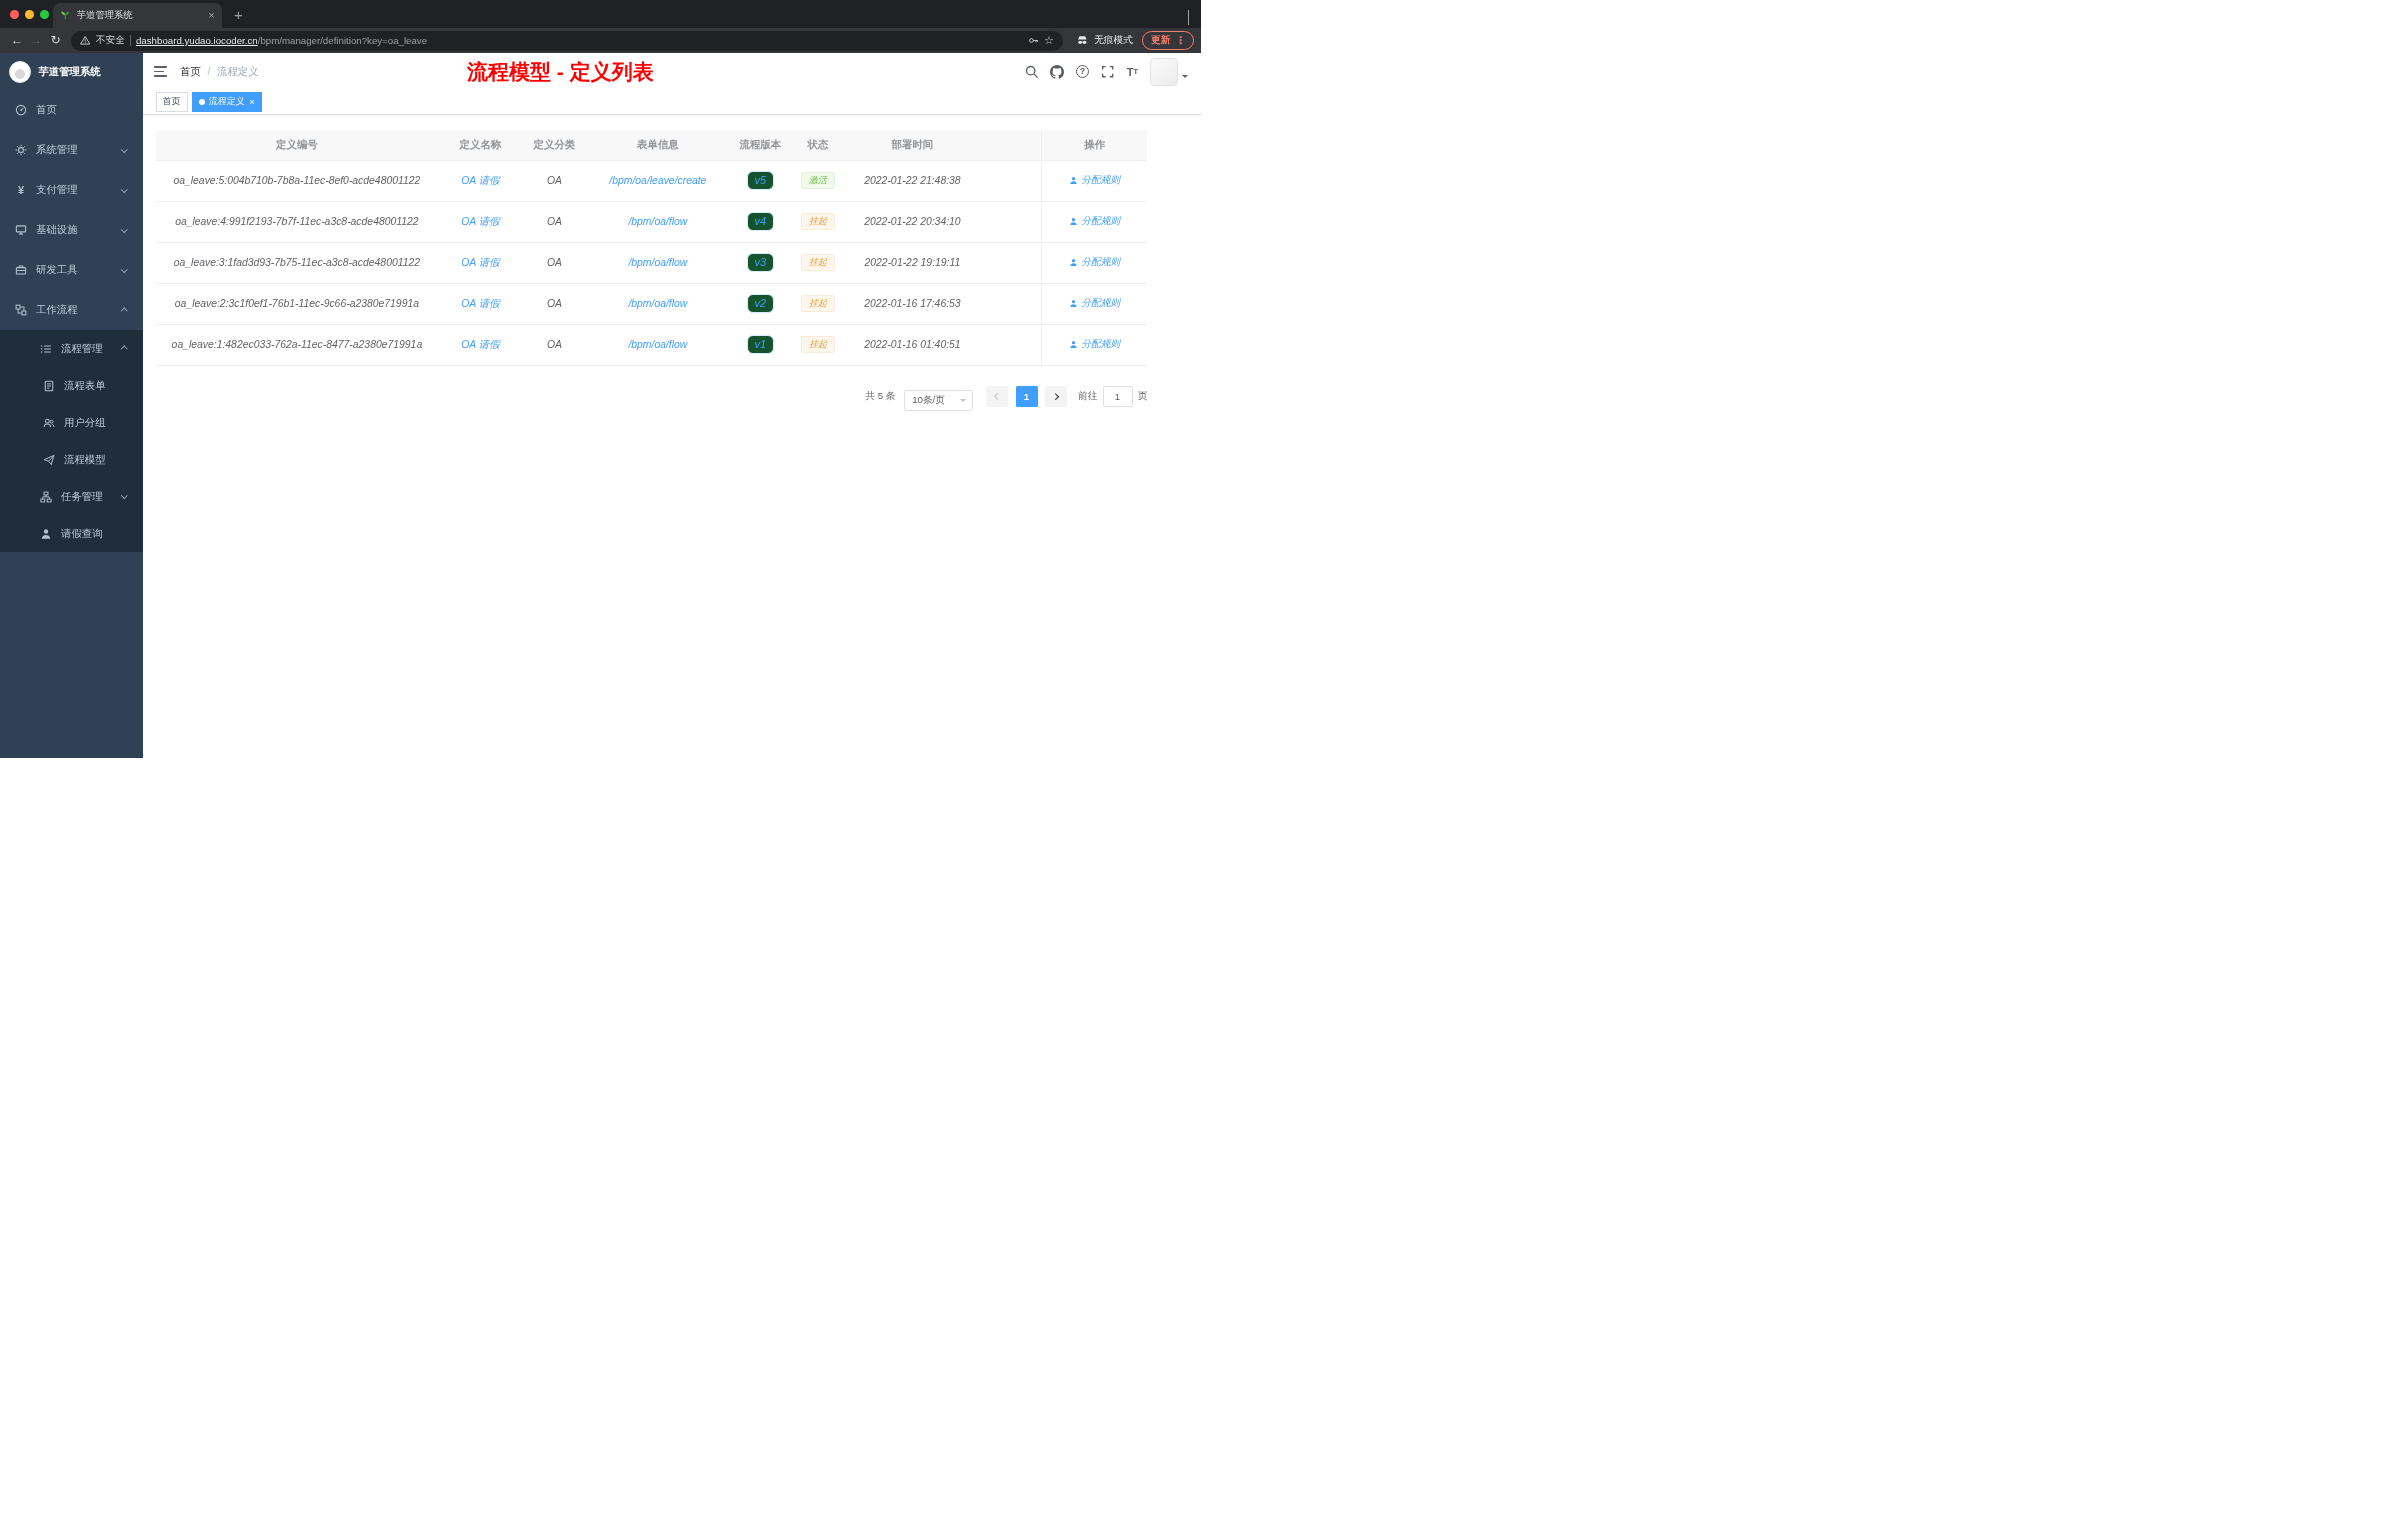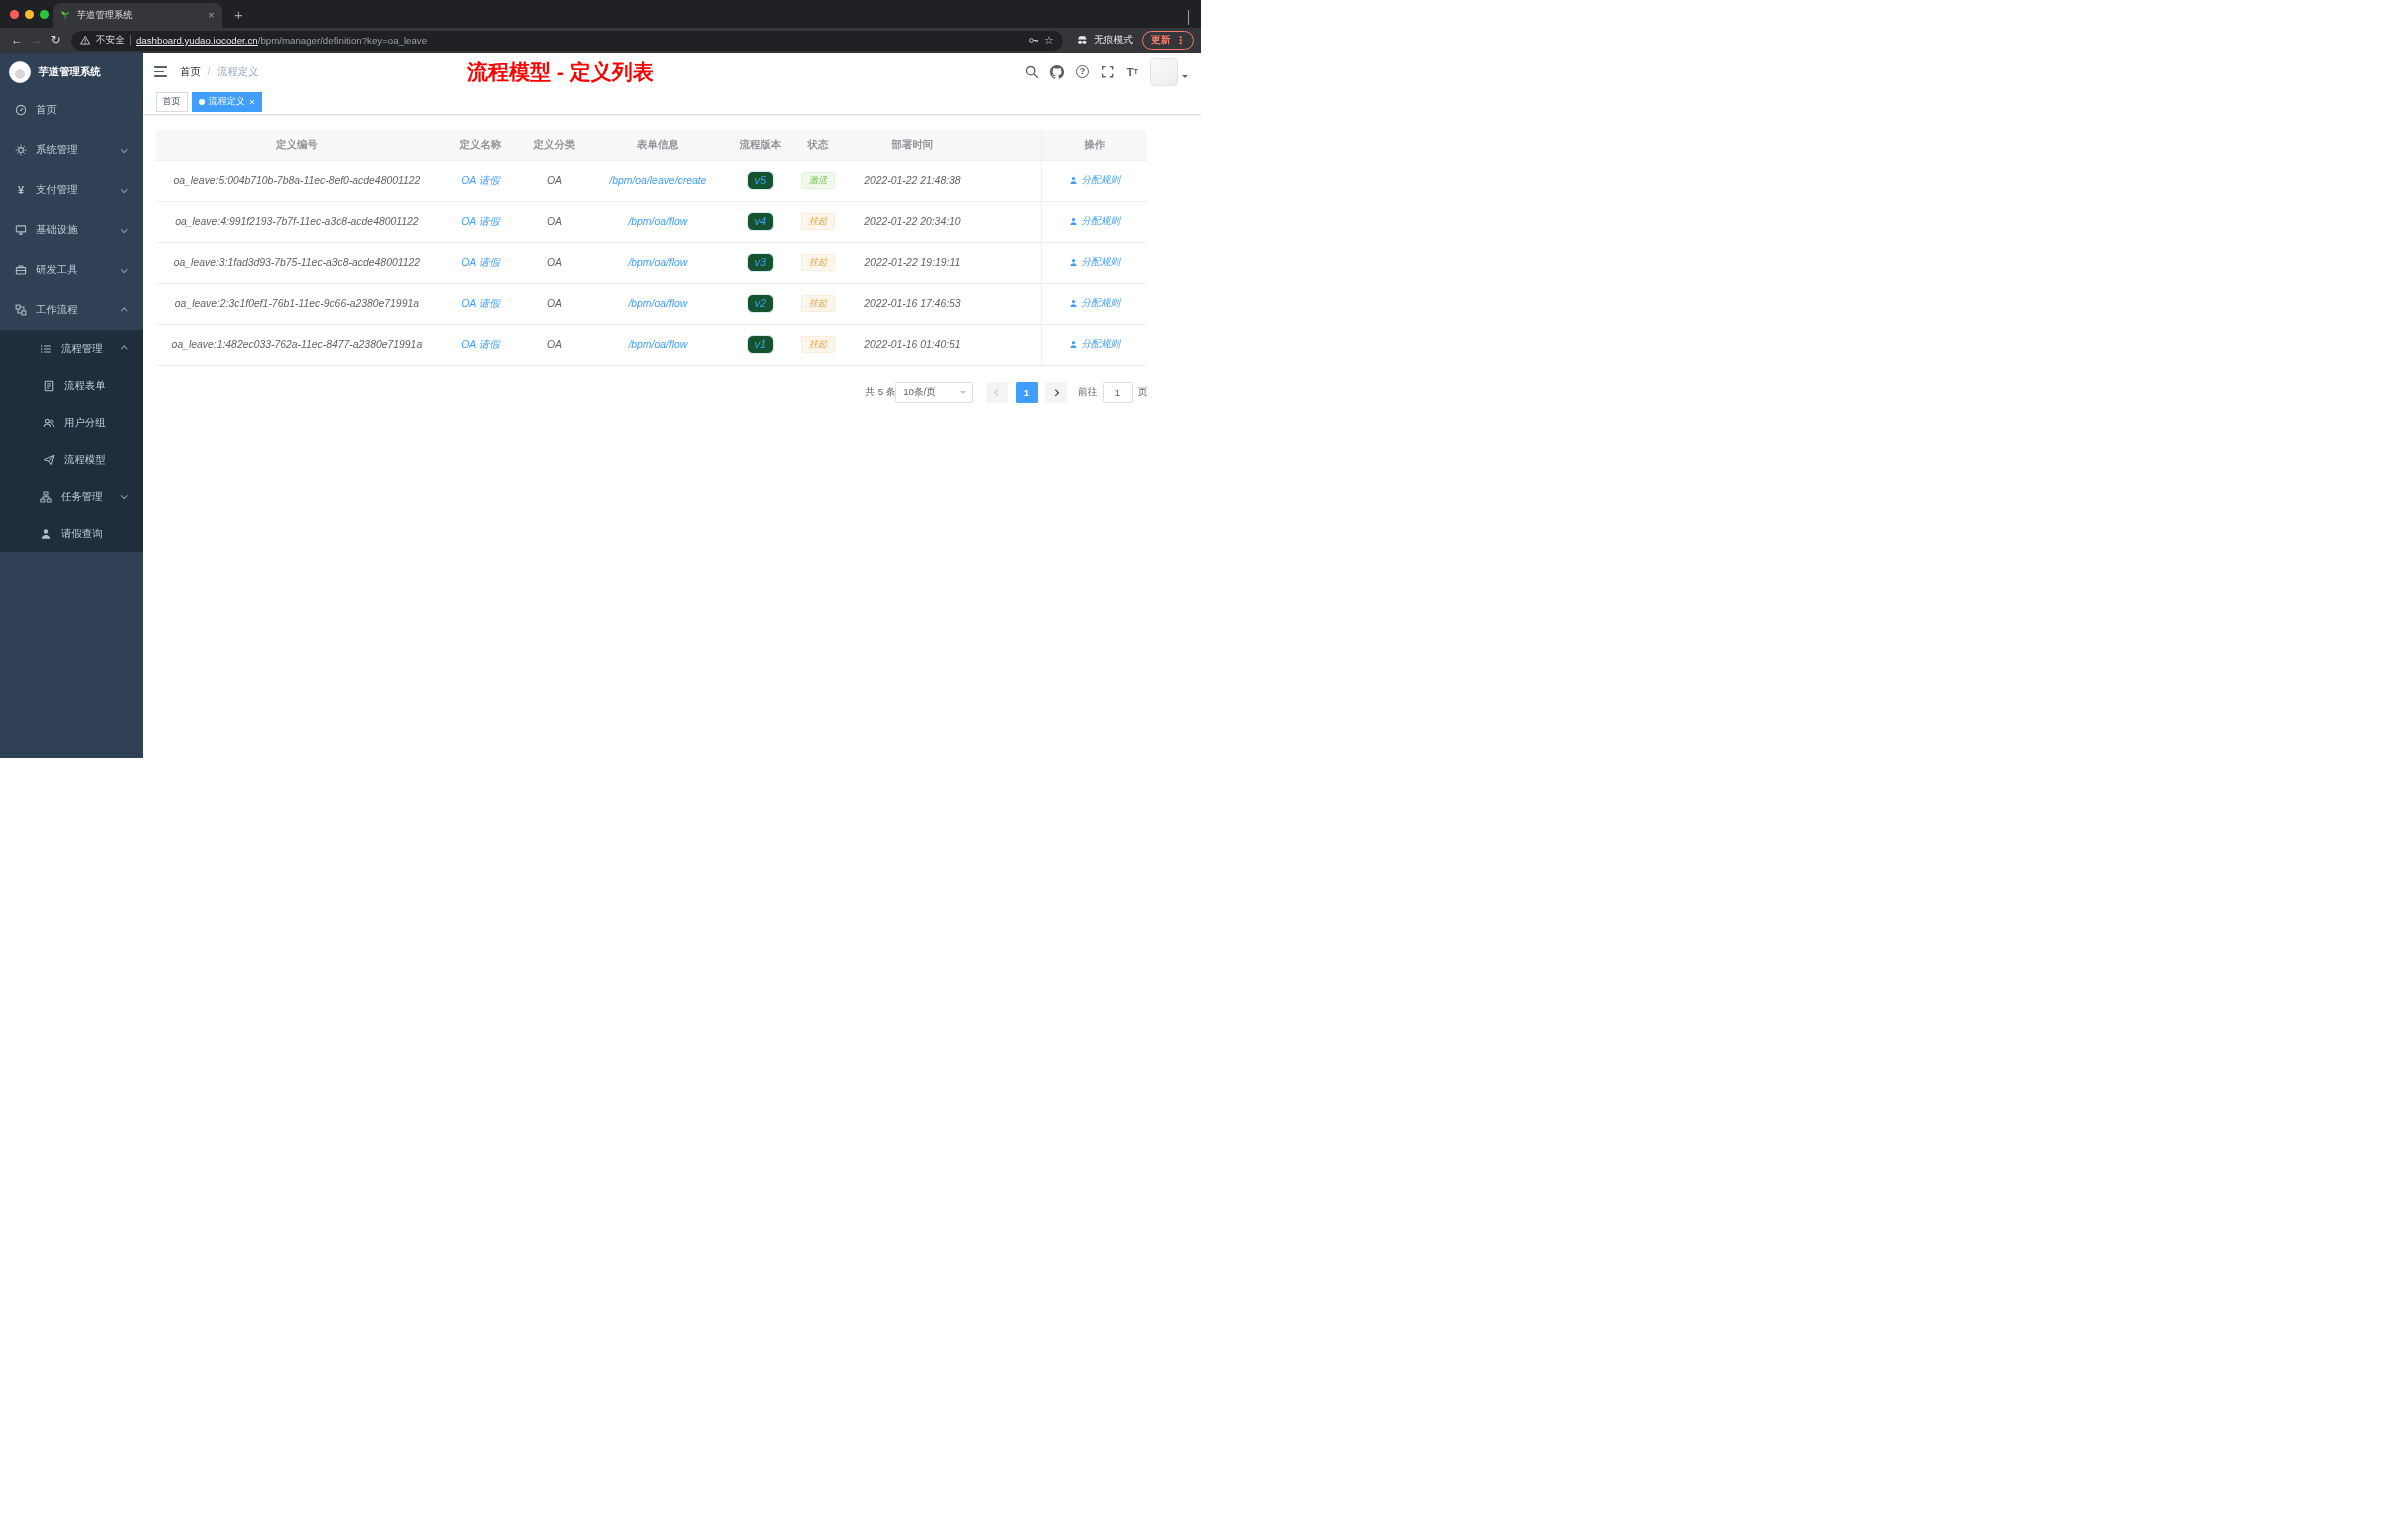"共 5 条" .pg-total { margin-right: none -> 9px }
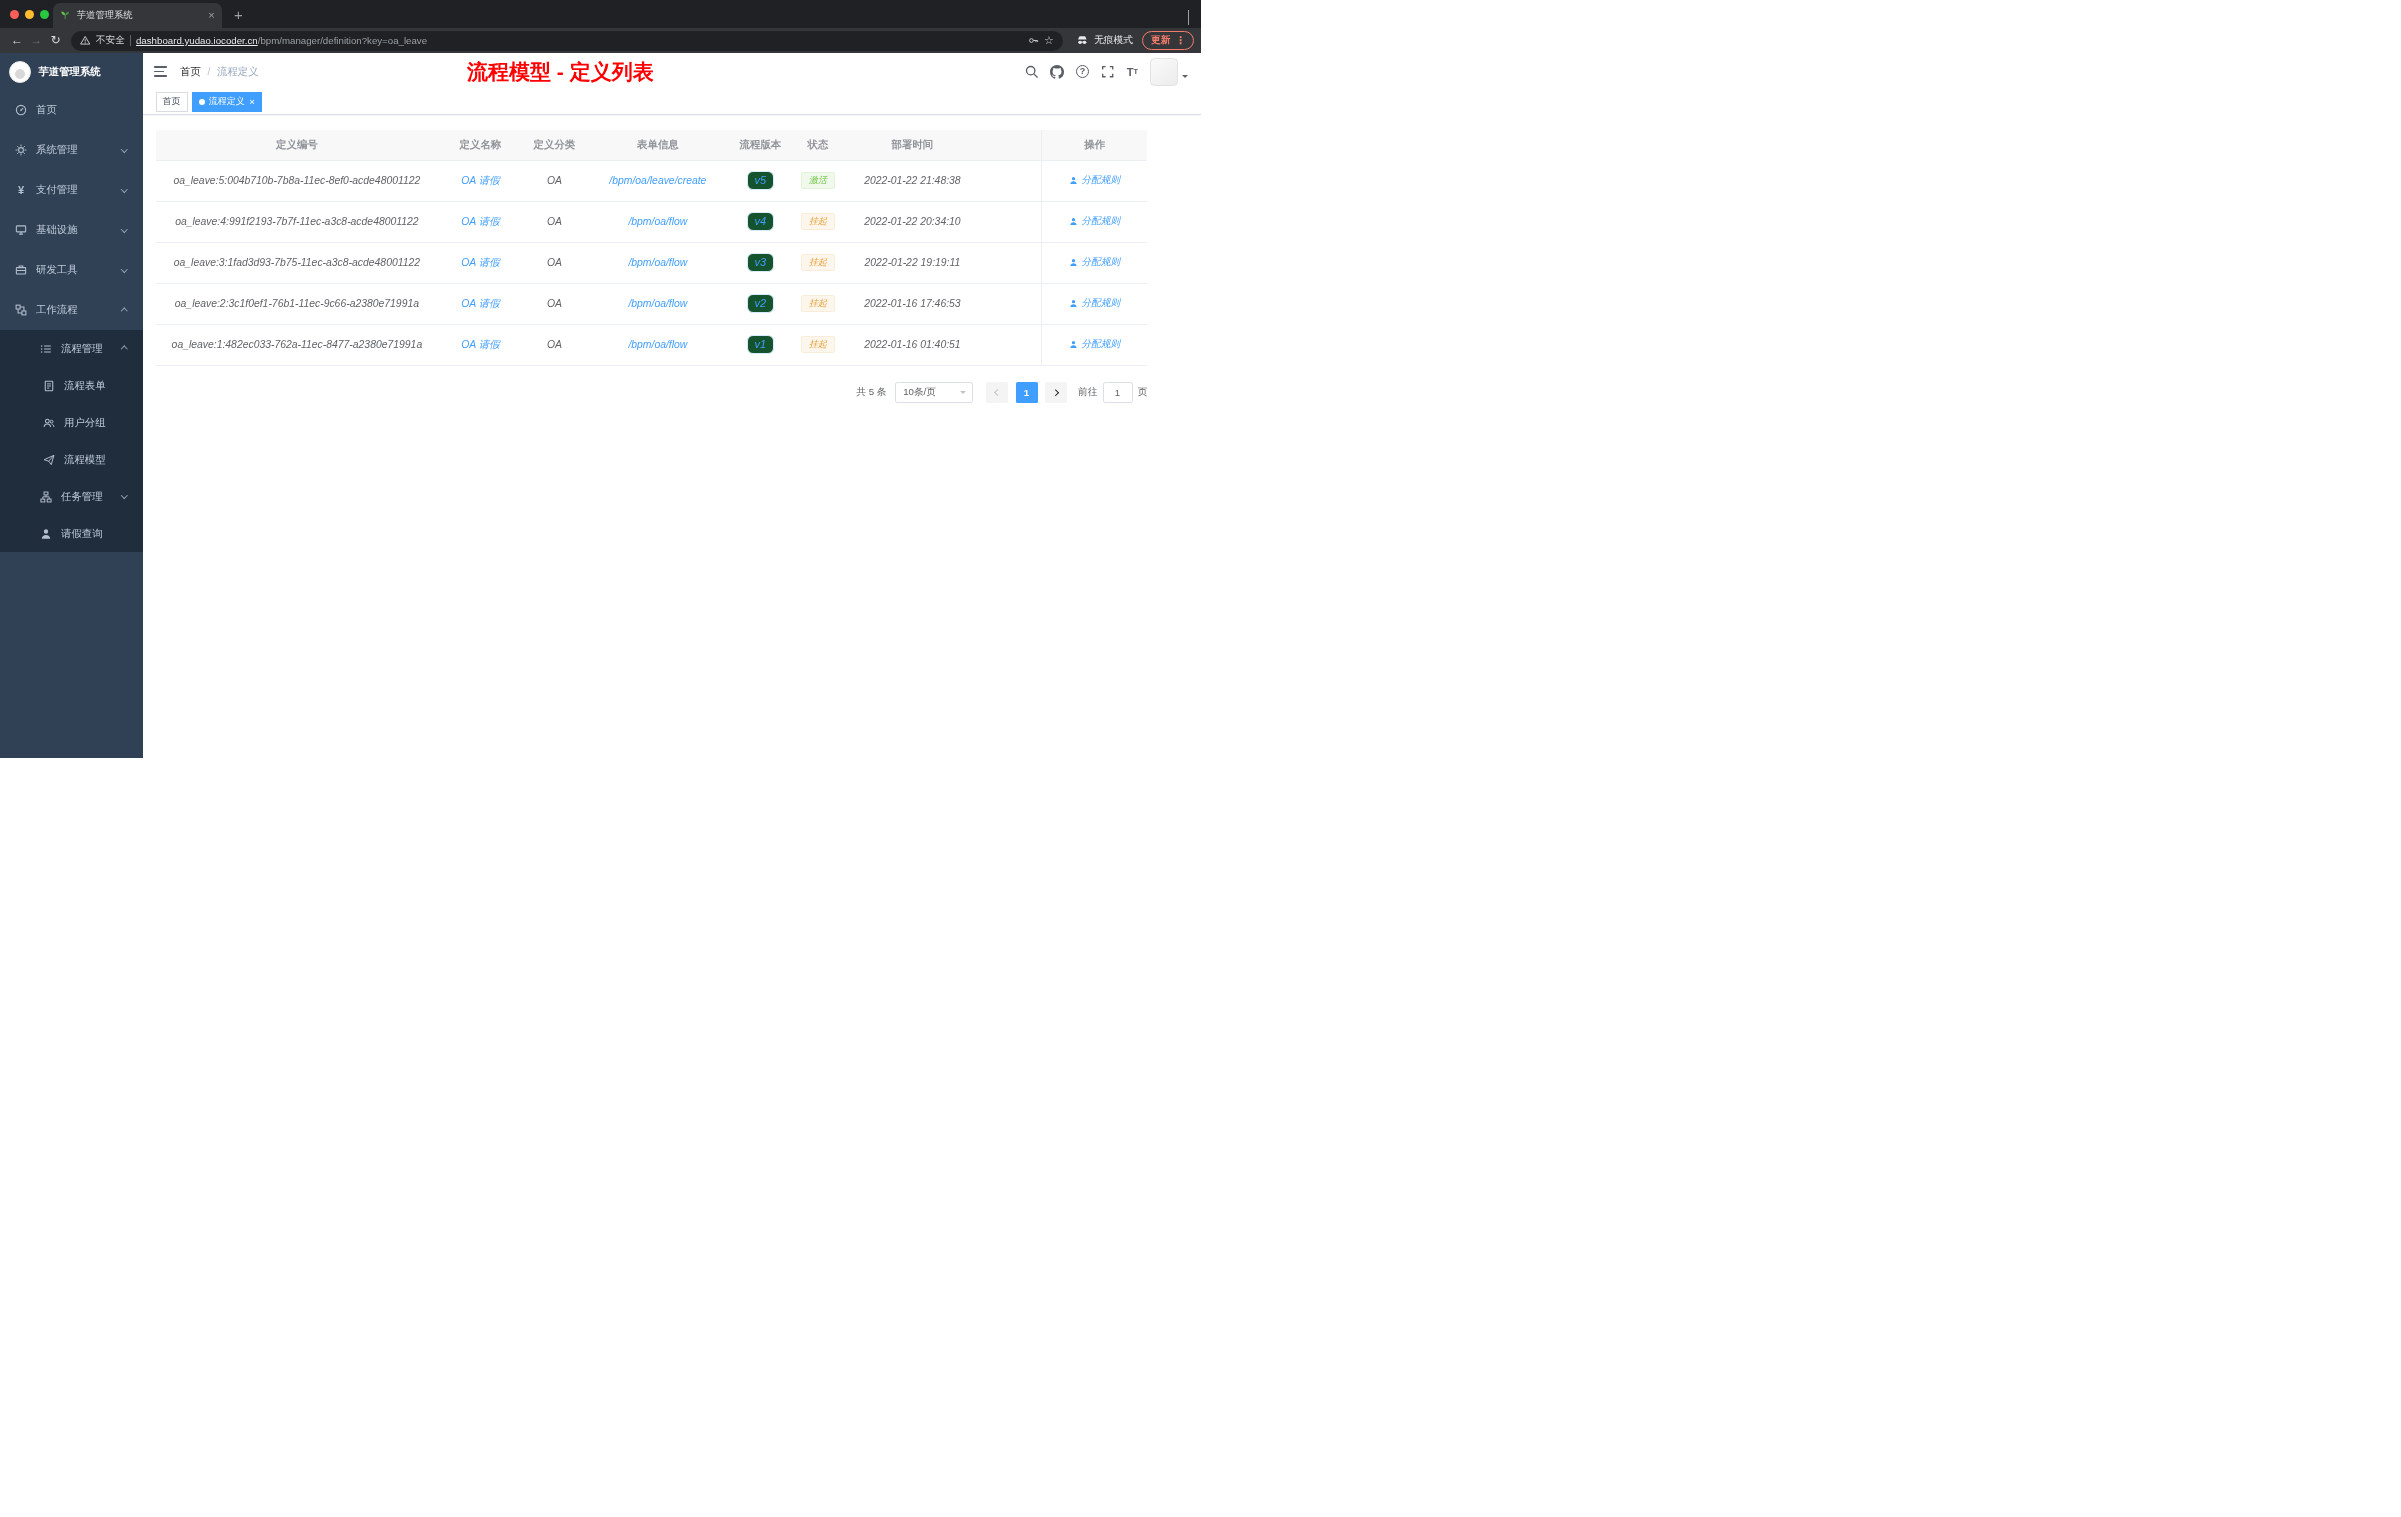"10条/页" .page-select { margin-top: none -> 8px; width: 78px -> 69px }
